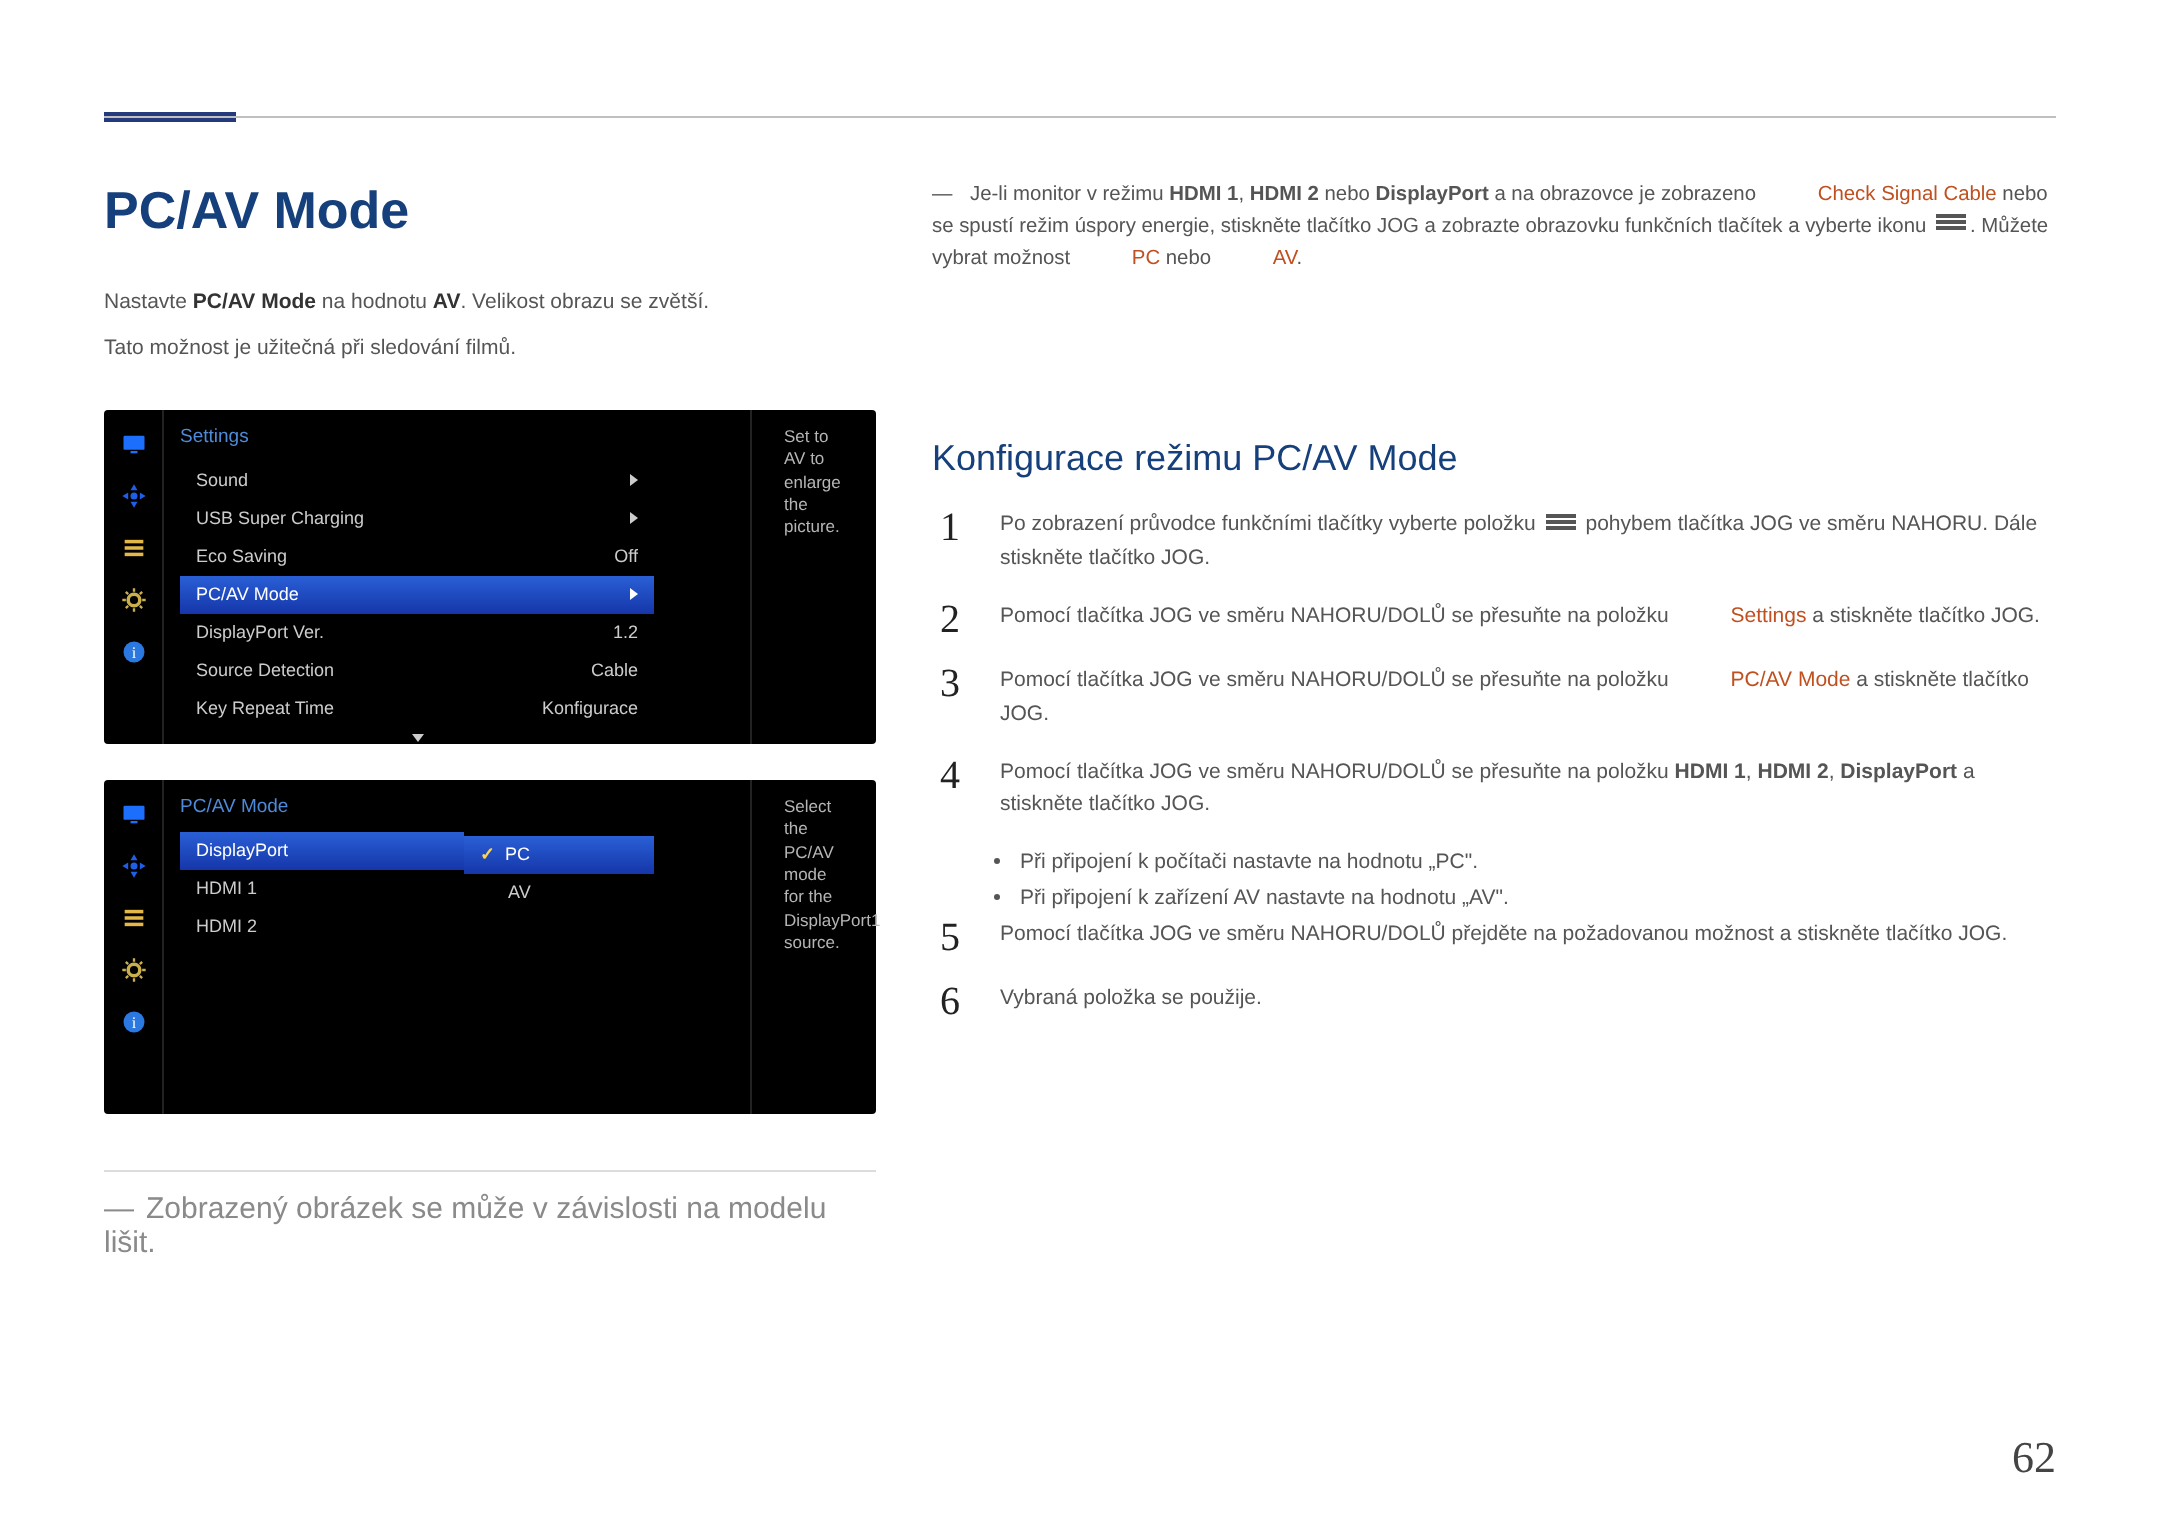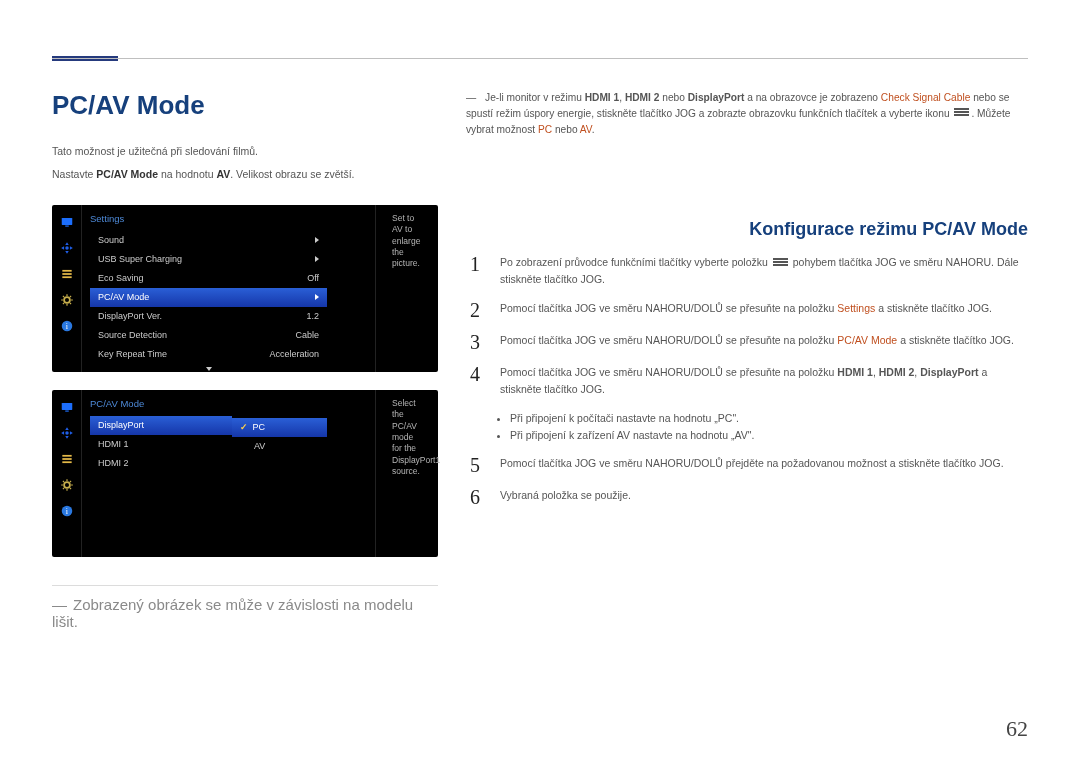"Check Signal Cable" .accent-b { margin-left: none -> 28px }
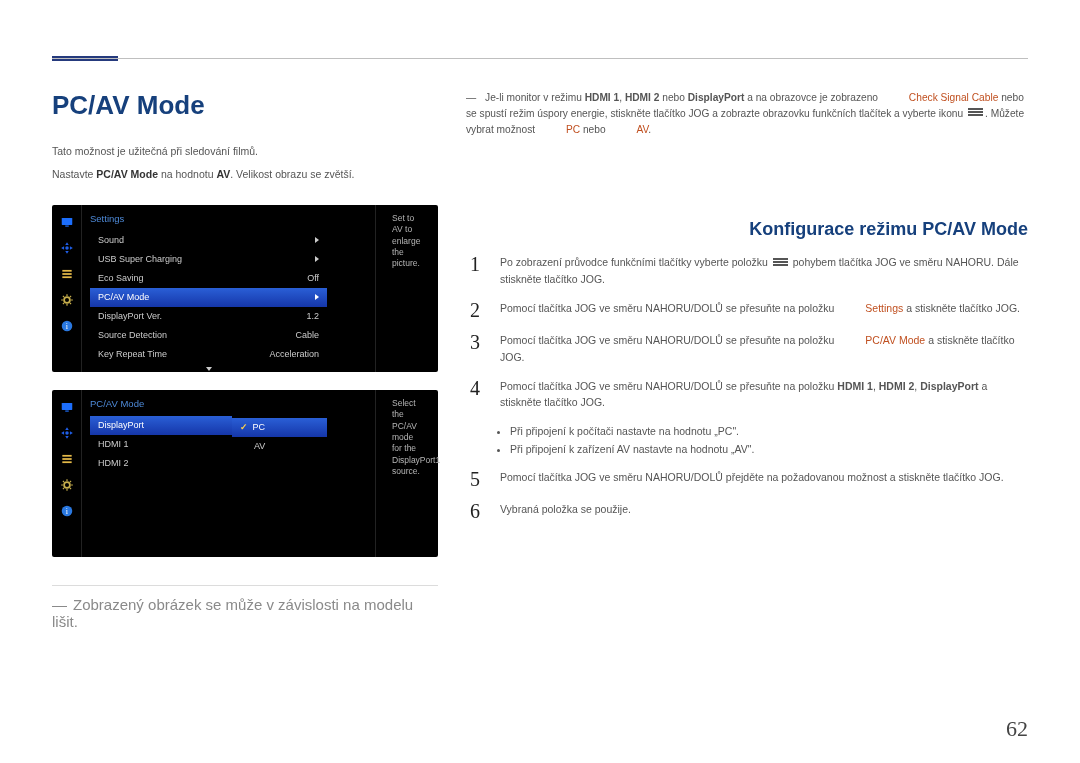"Tato možnost je užitečná při" p.intro { order: before "Nastavte PC/AV Mode na hodnotu" -> after "Nastavte PC/AV Mode na hodnotu" }
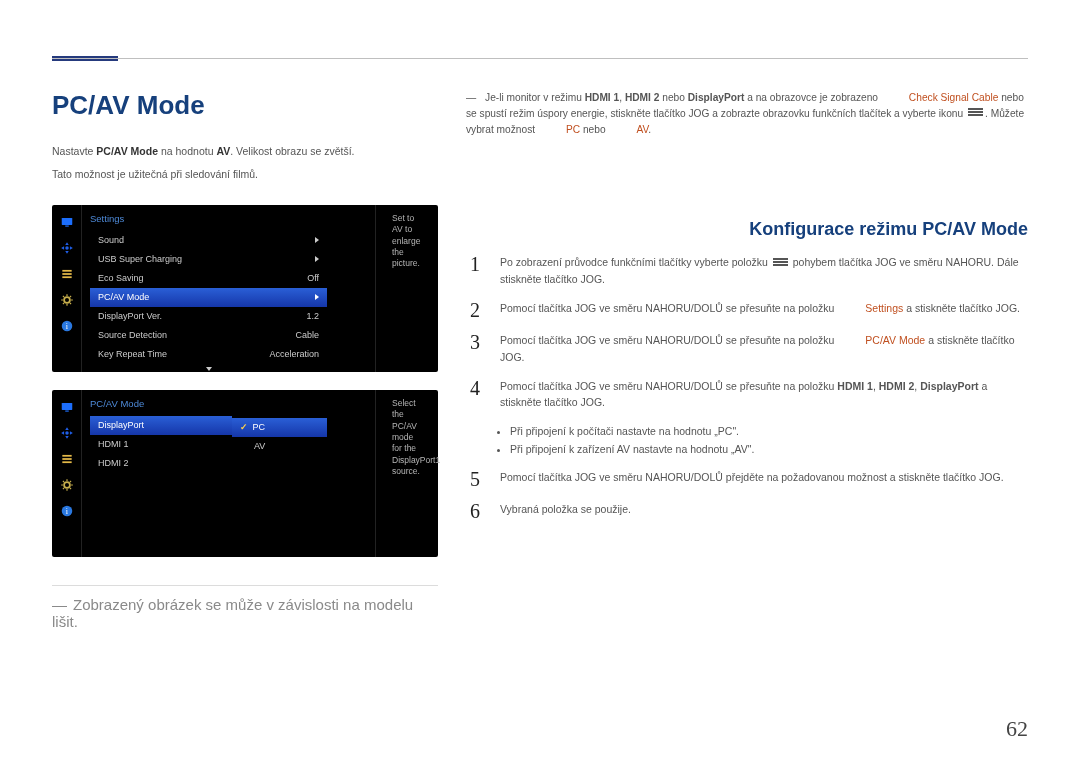"Konfigurace režimu PC/AV Mode" h2 { font-weight: 700 -> 400; text-align: right -> none }
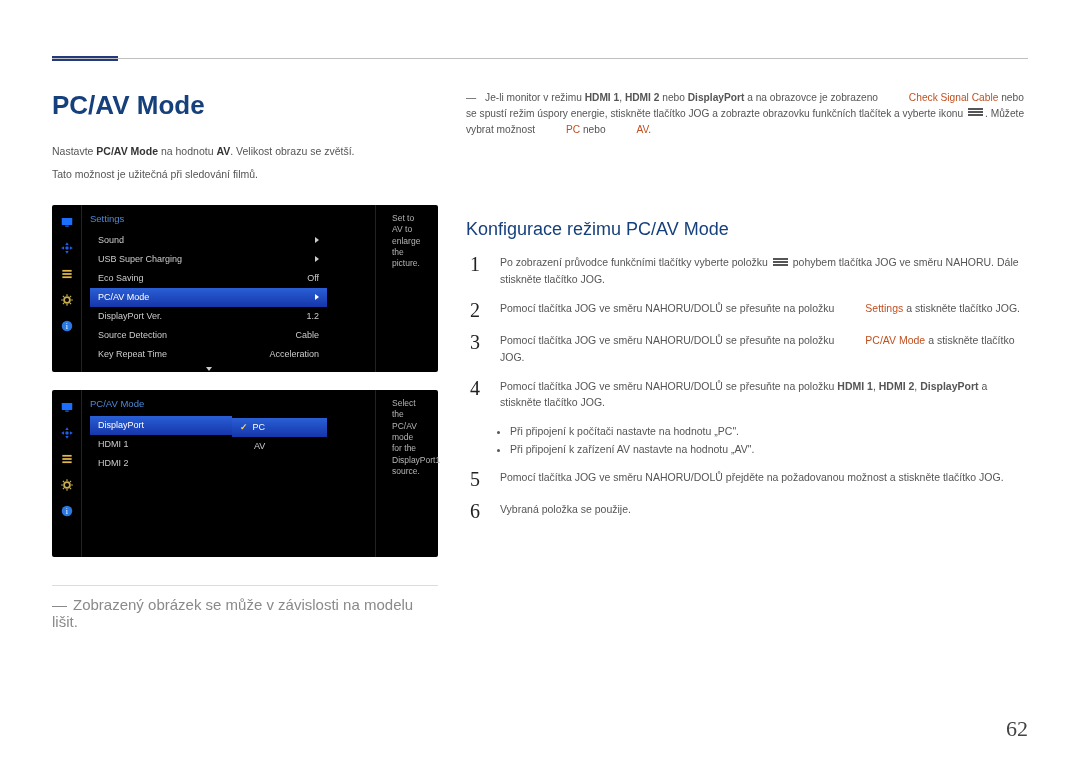"Acceleration" span { text: Acceleration -> Konfigurace }
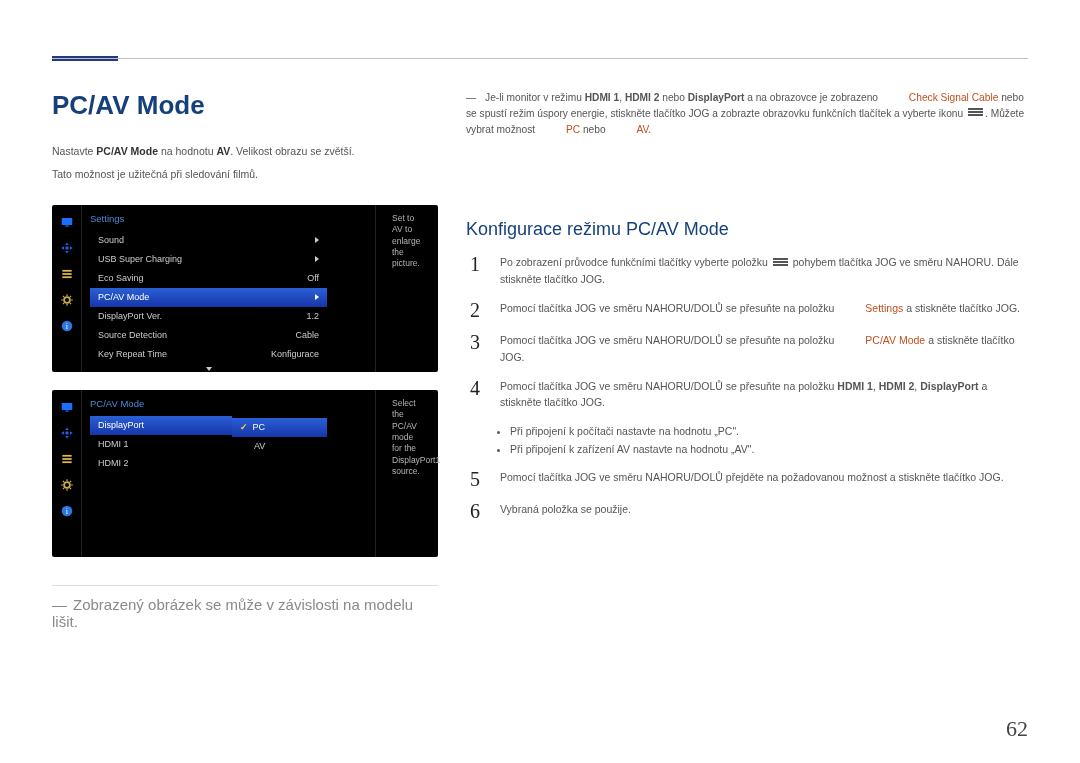"Při připojení k počítači nastavte" .bullets { margin-bottom: 10px -> none }
